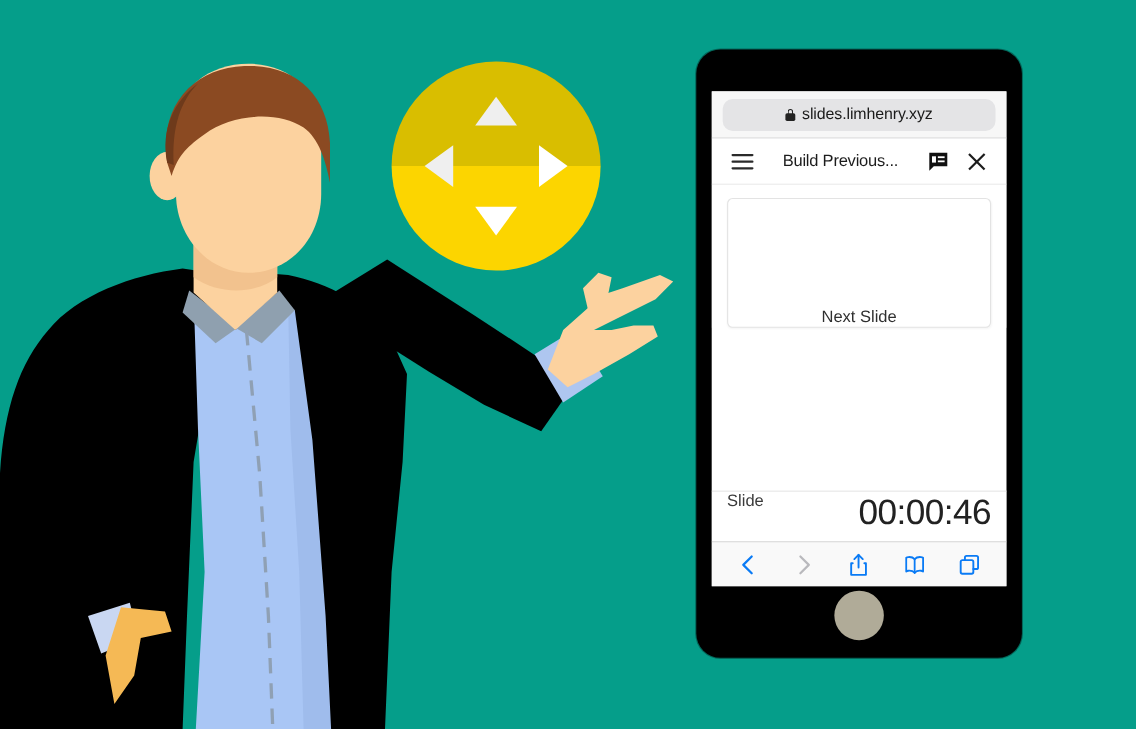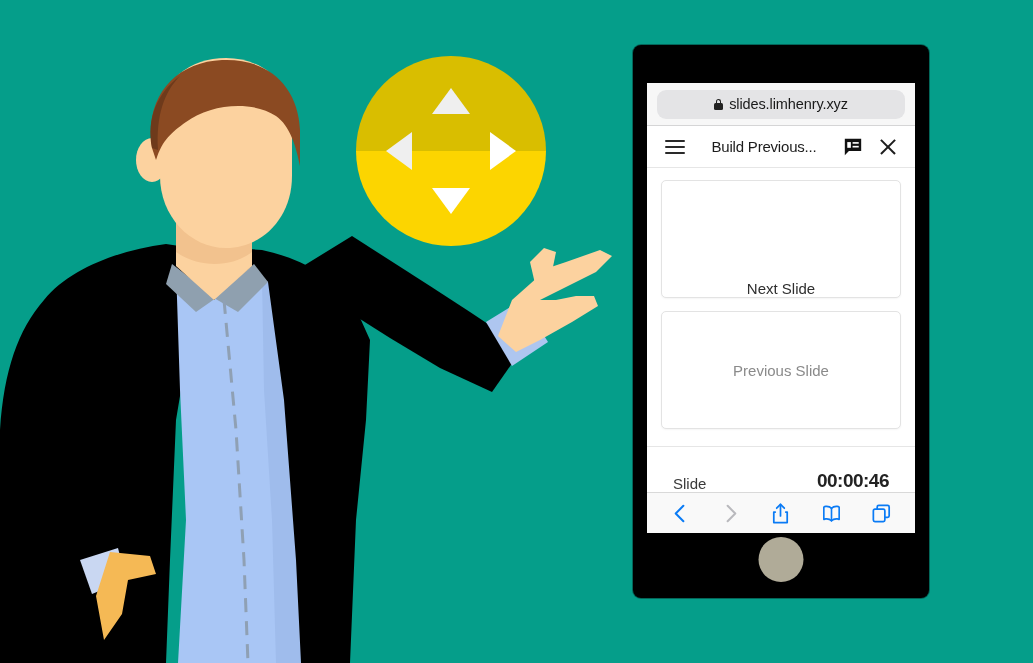"slides.limhenry.xyz" .phone { border-radius: 8px -> 22px }
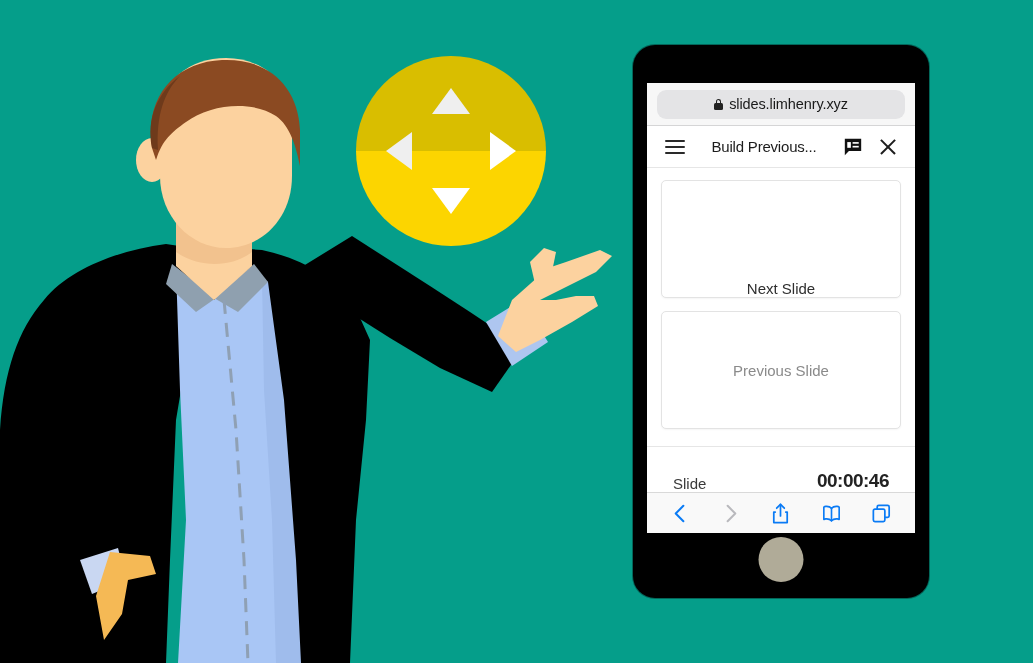"Previous Slide" div.slide-btn { html: <div> <span>Previous Slide</span> </div> -> none }
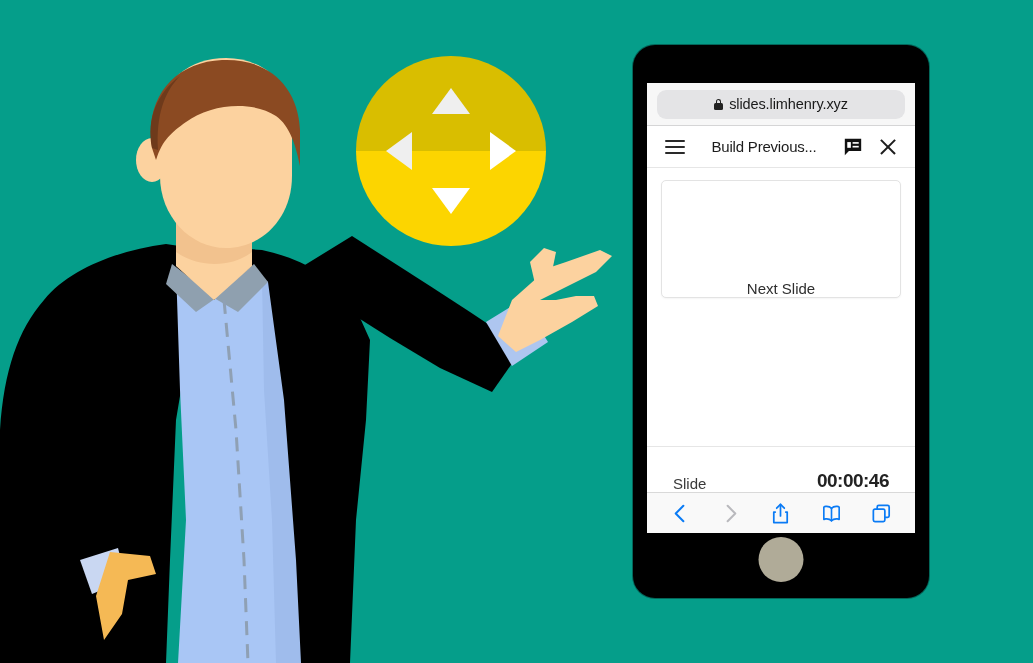"Slide" .timer-row { align-items: flex-end -> flex-start; padding: 0 26px -> 0 14px }
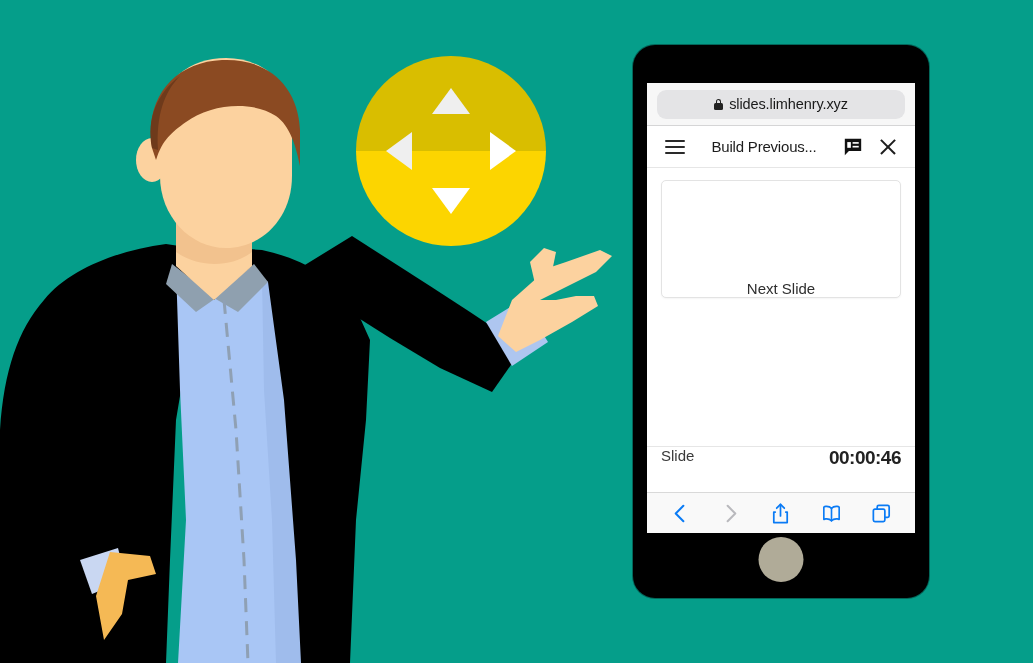"00:00:46" .timer-value { font-size: 19px -> 32px; font-weight: bold -> normal }
